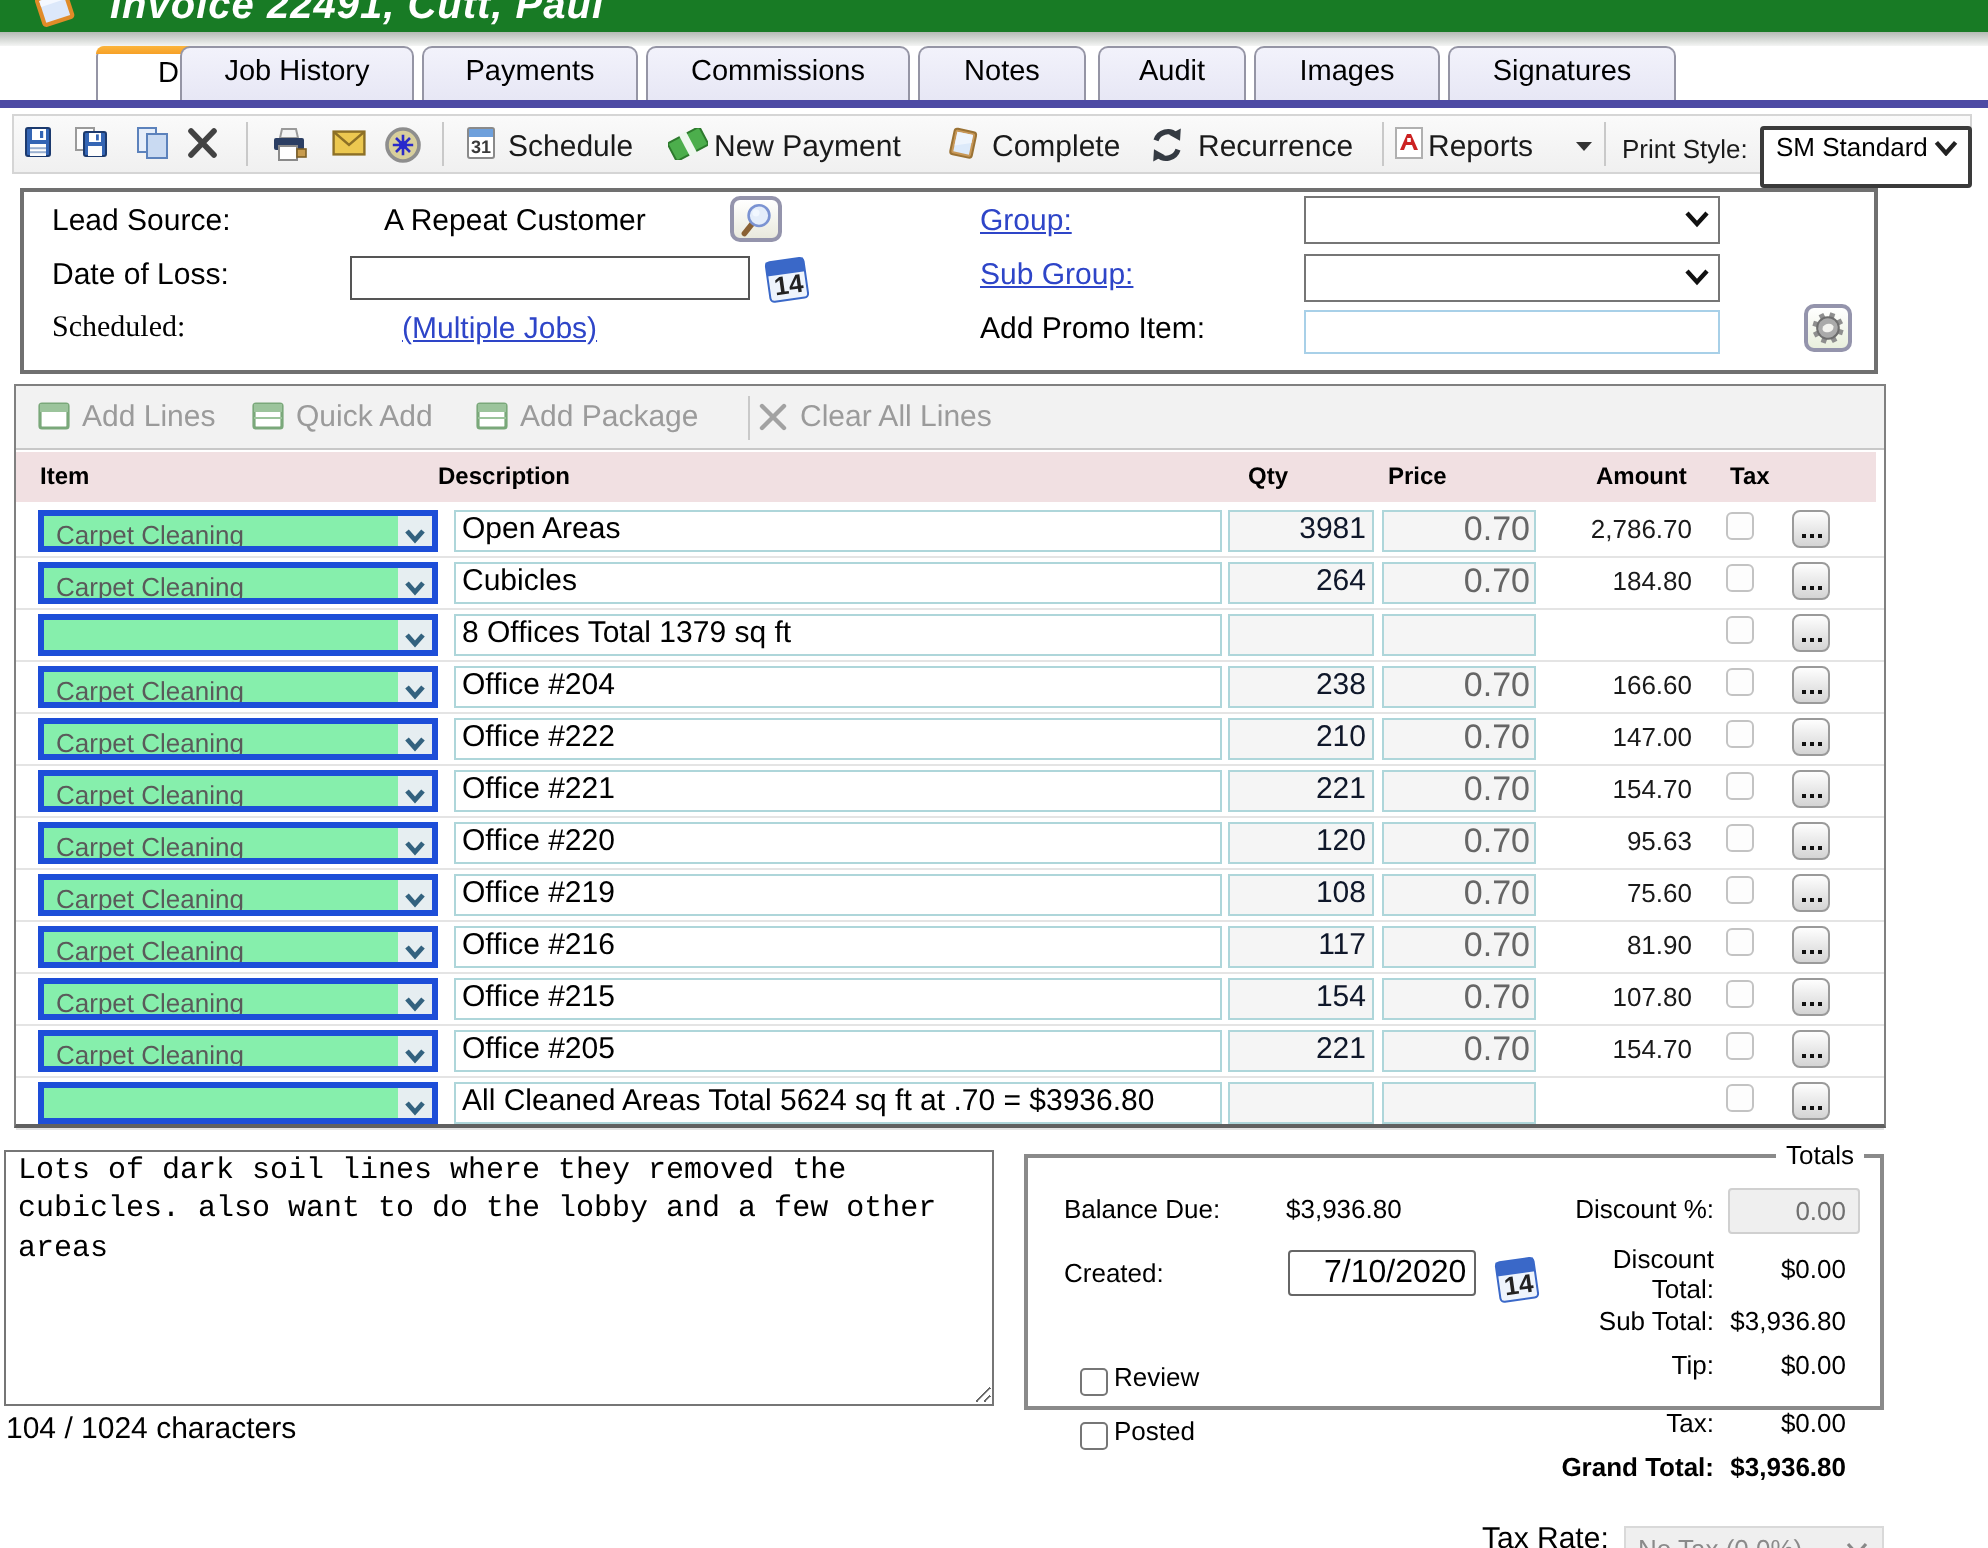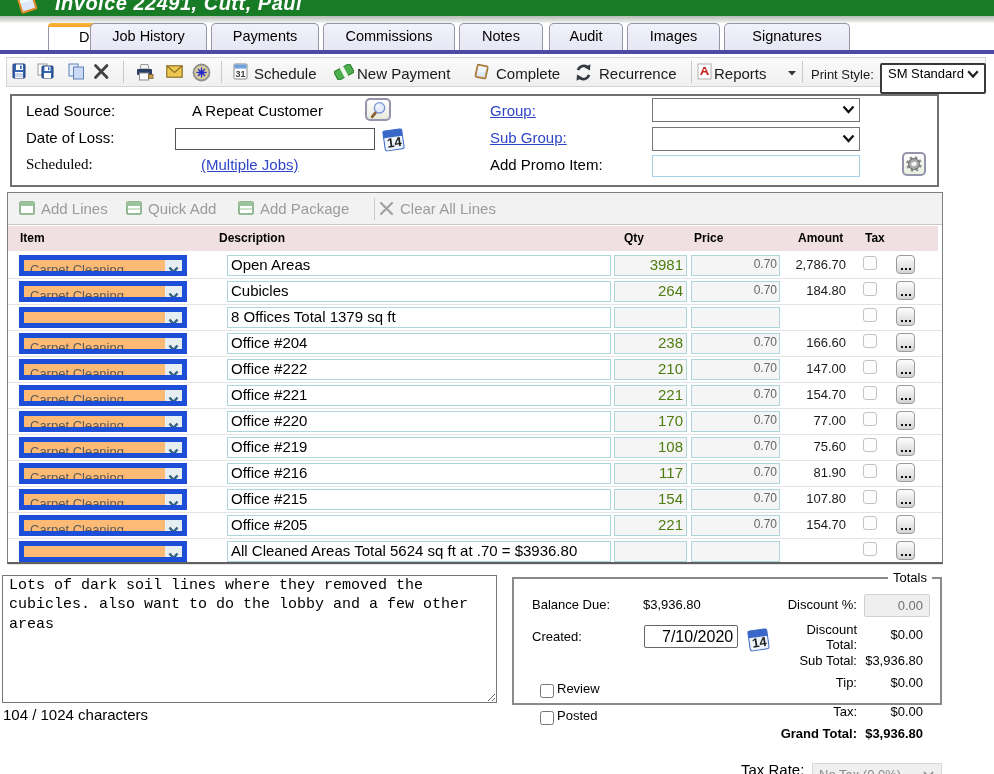"Signatures" div.tab { width: 126px -> 114px }
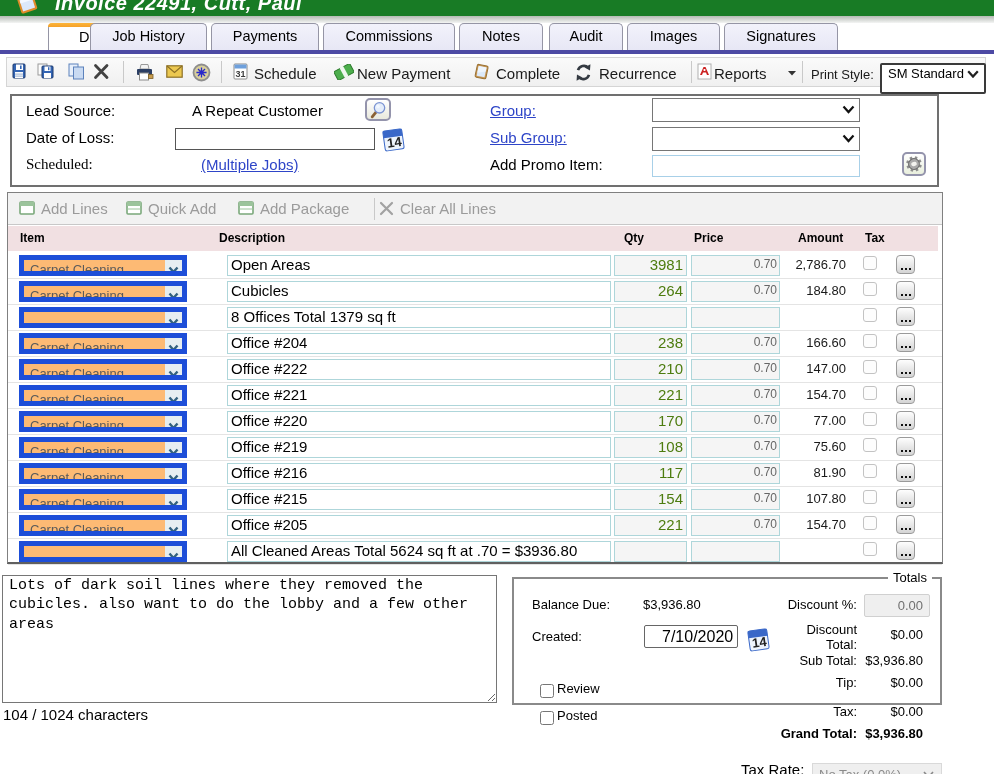"Carpet Cleaning" .isel { background: #fdba74 -> #86efac; border: 5px solid #1d4ed8 -> 3px solid #1d4ed8; width: 168px -> 200px }
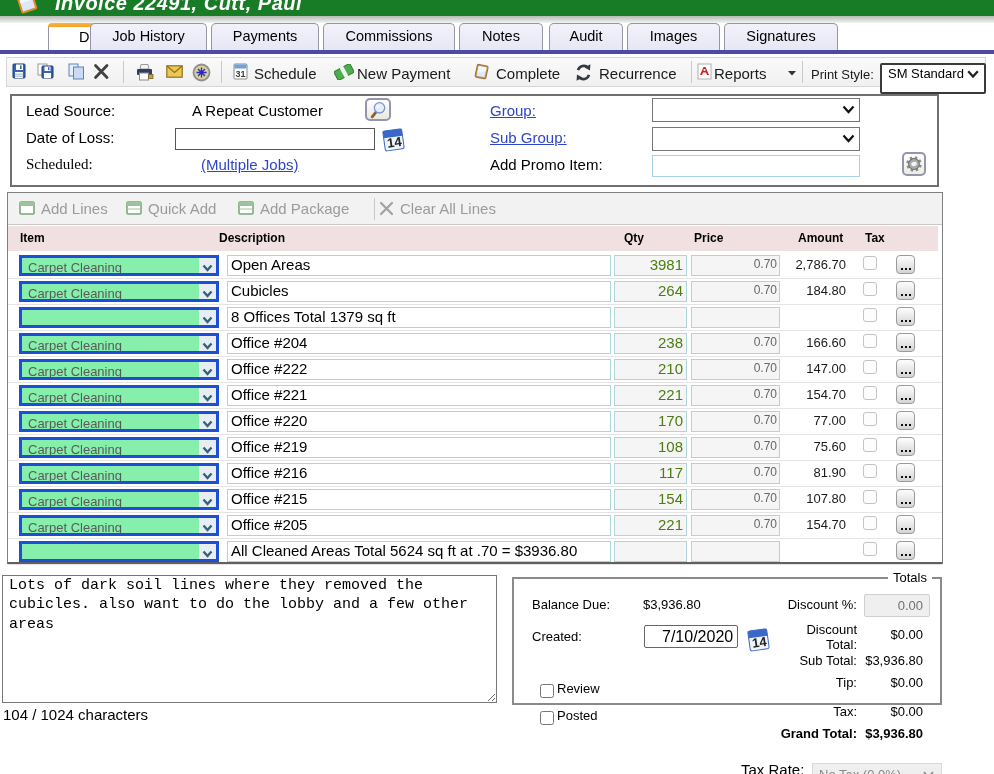"3981" .qty { color: #4d7c0f -> #0f172a }
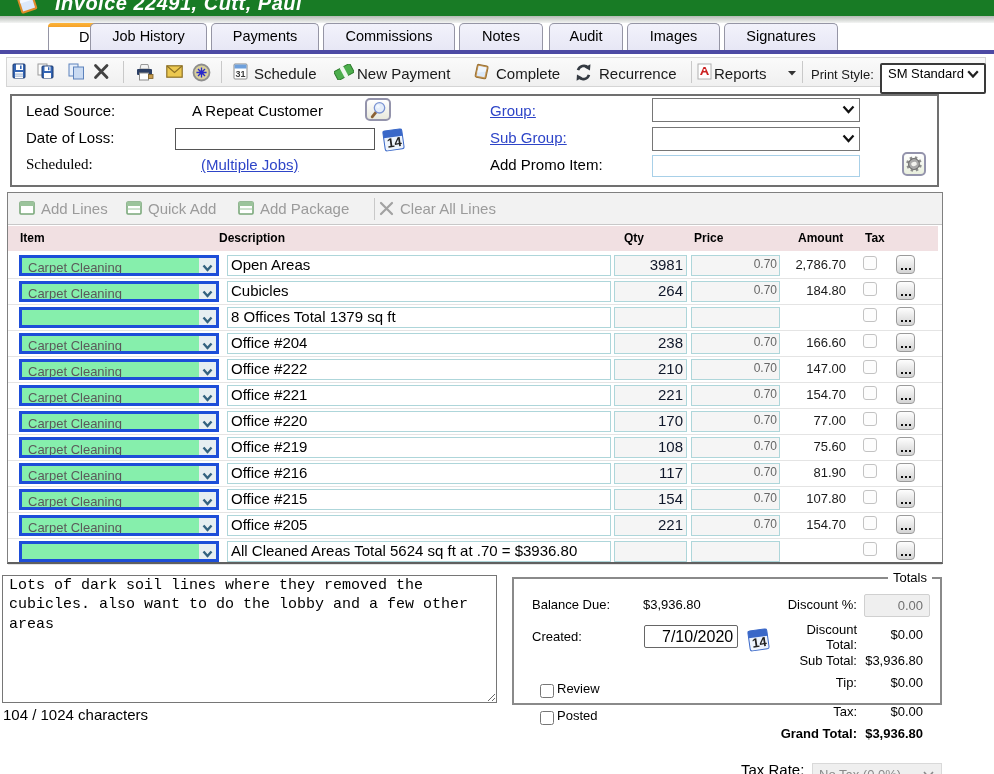"0.70" .prc { font-size: 12px -> 17px; width: 89px -> 77px }
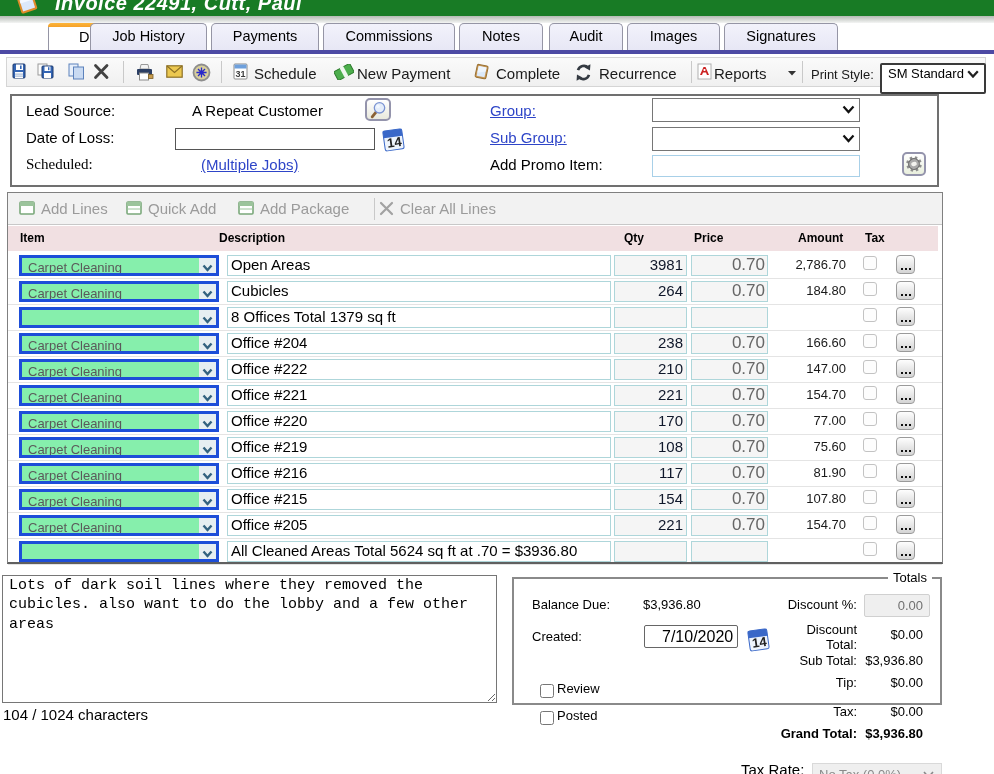"170" div.qty { text: 170 -> 120 }
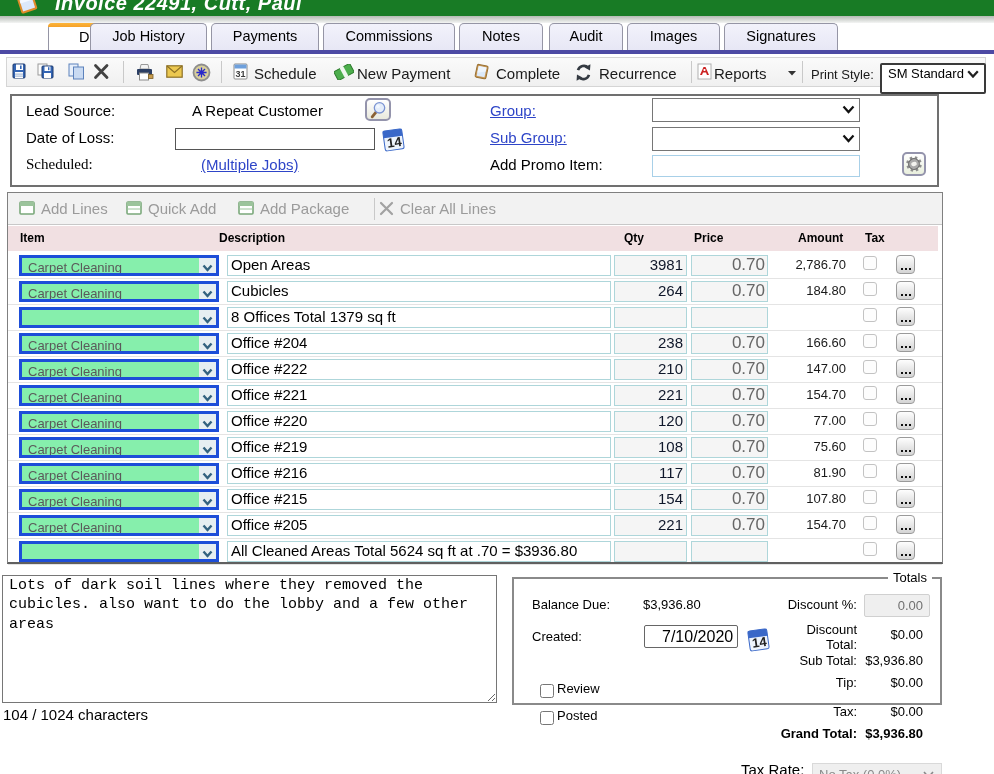"77.00" div.amt { text: 77.00 -> 95.63 }
